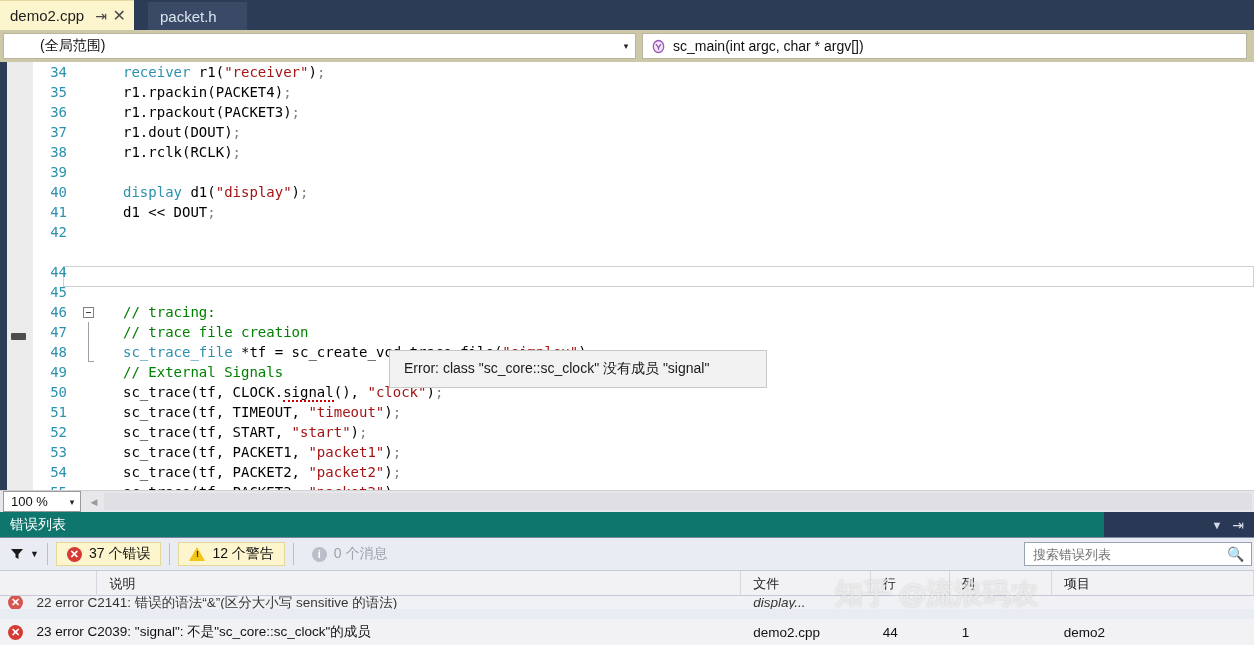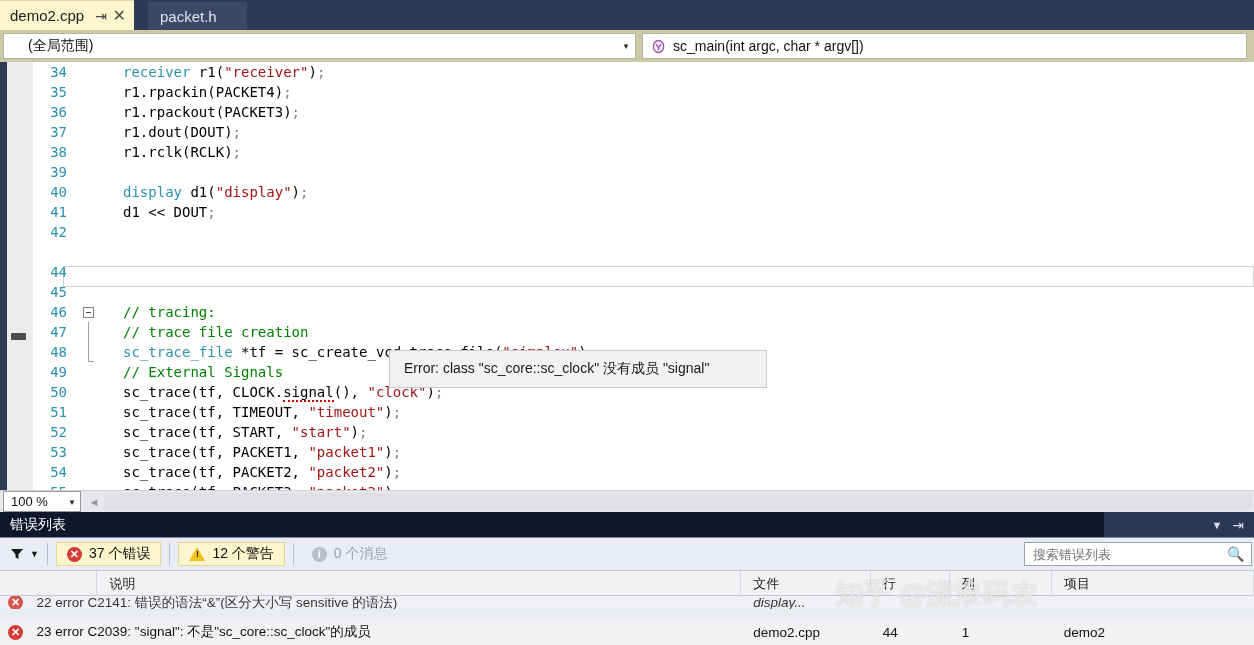"(全局范围)" .nav-combo.left { padding-left: 24px -> 36px }
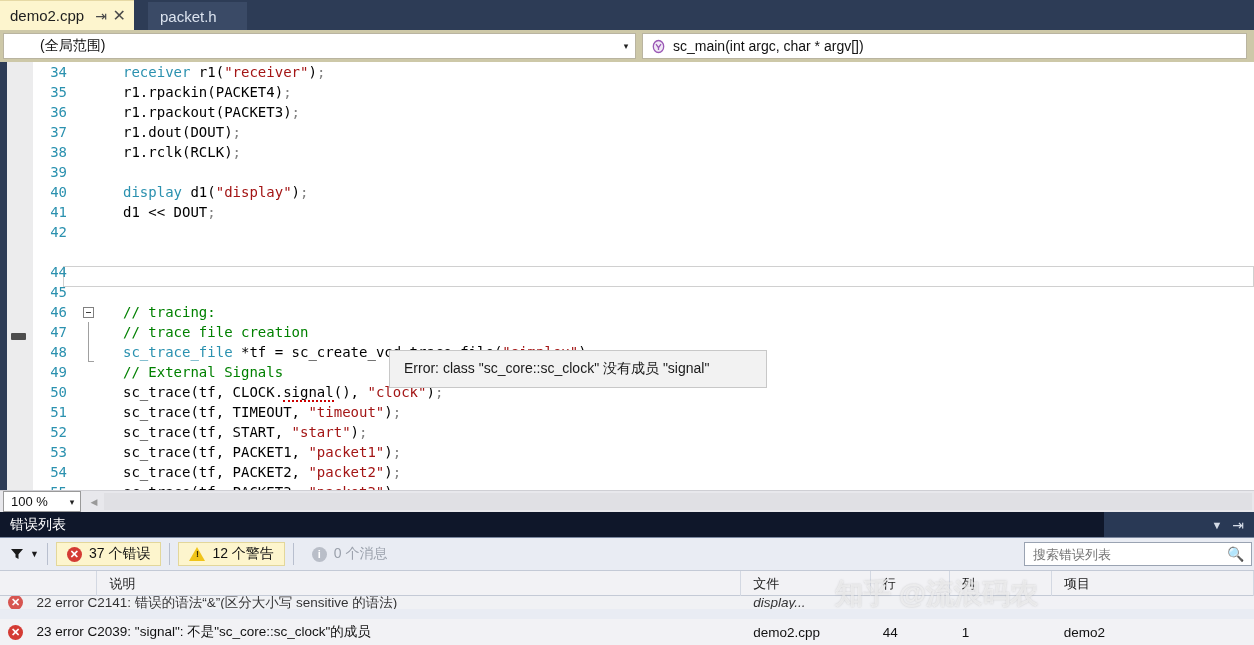"错误列表" .panel { background: #0f172a -> #0f766e }
